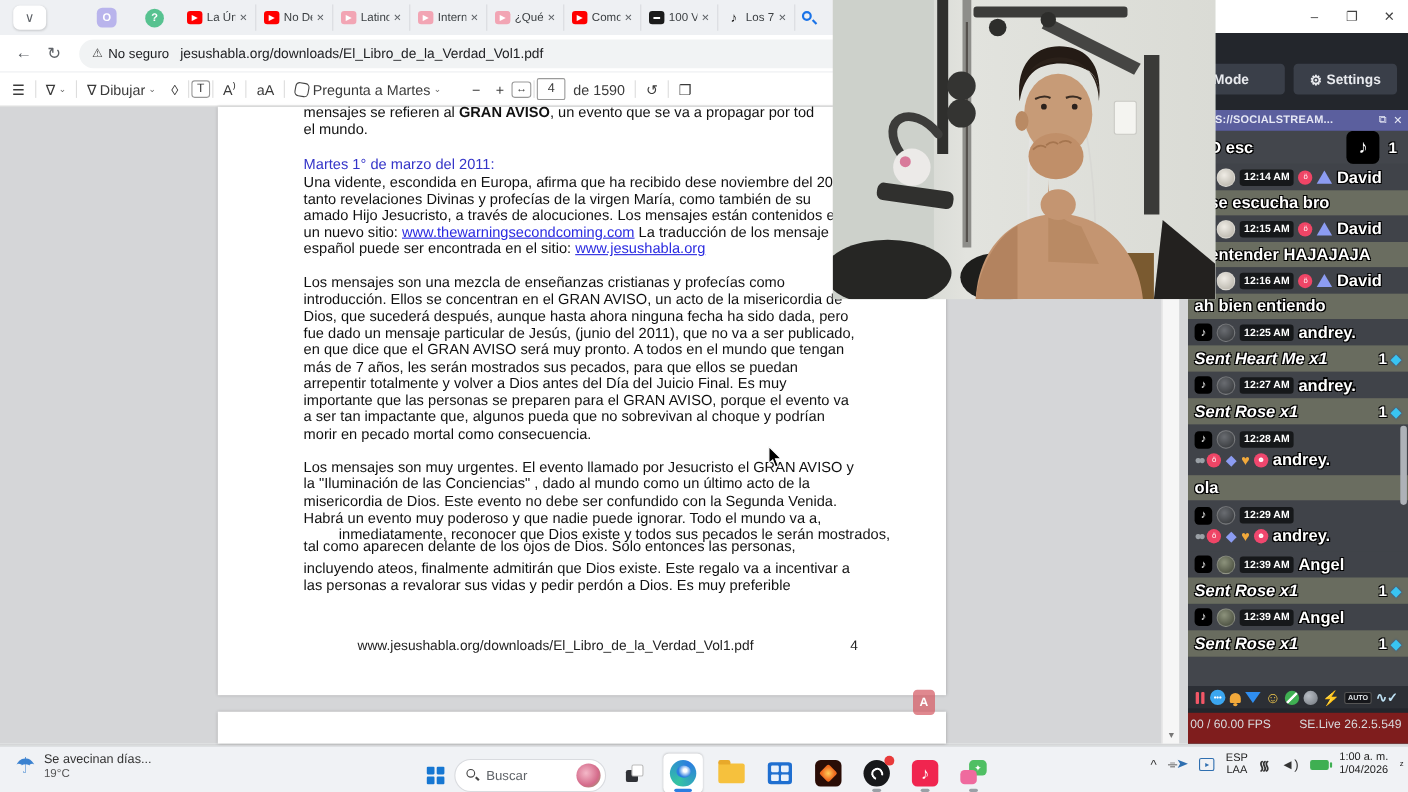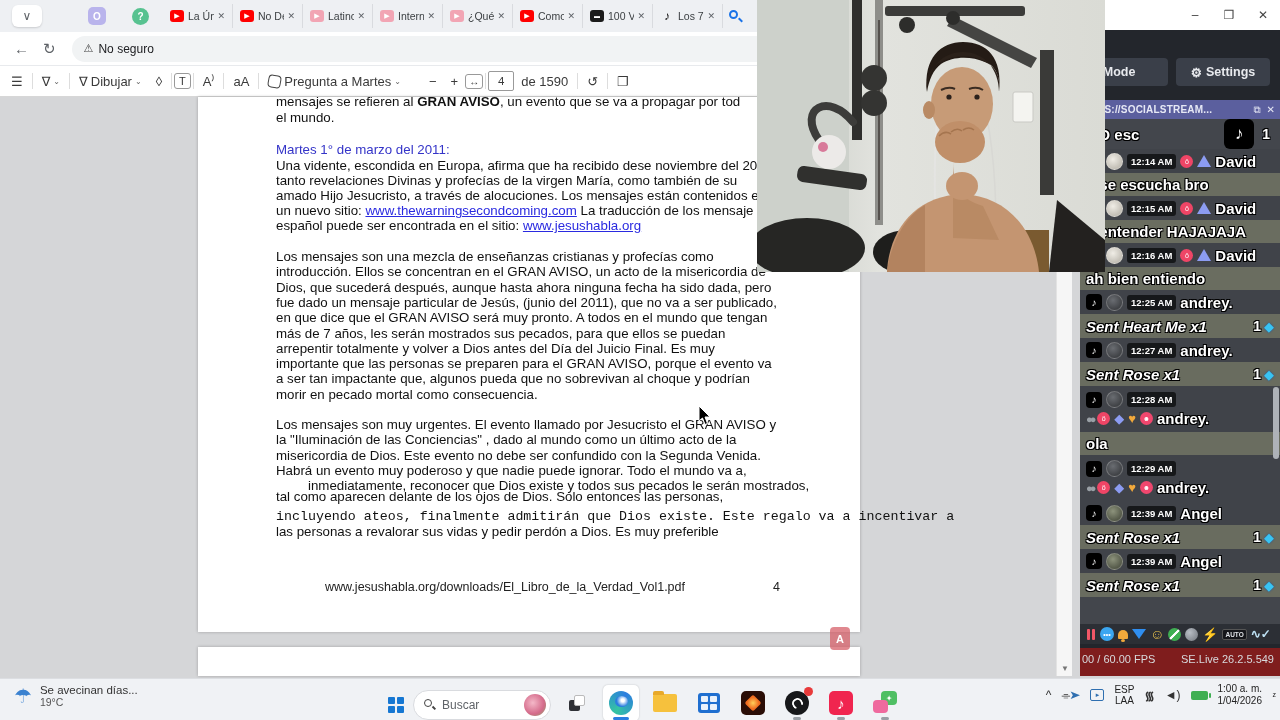"jesushabla.org/downloads/El_Libro_de_la_" span.url-text { html: none -> <span>jesushabla.org/downloads/El_Libro_de_la_Verdad_Vol1.pdf</span> }
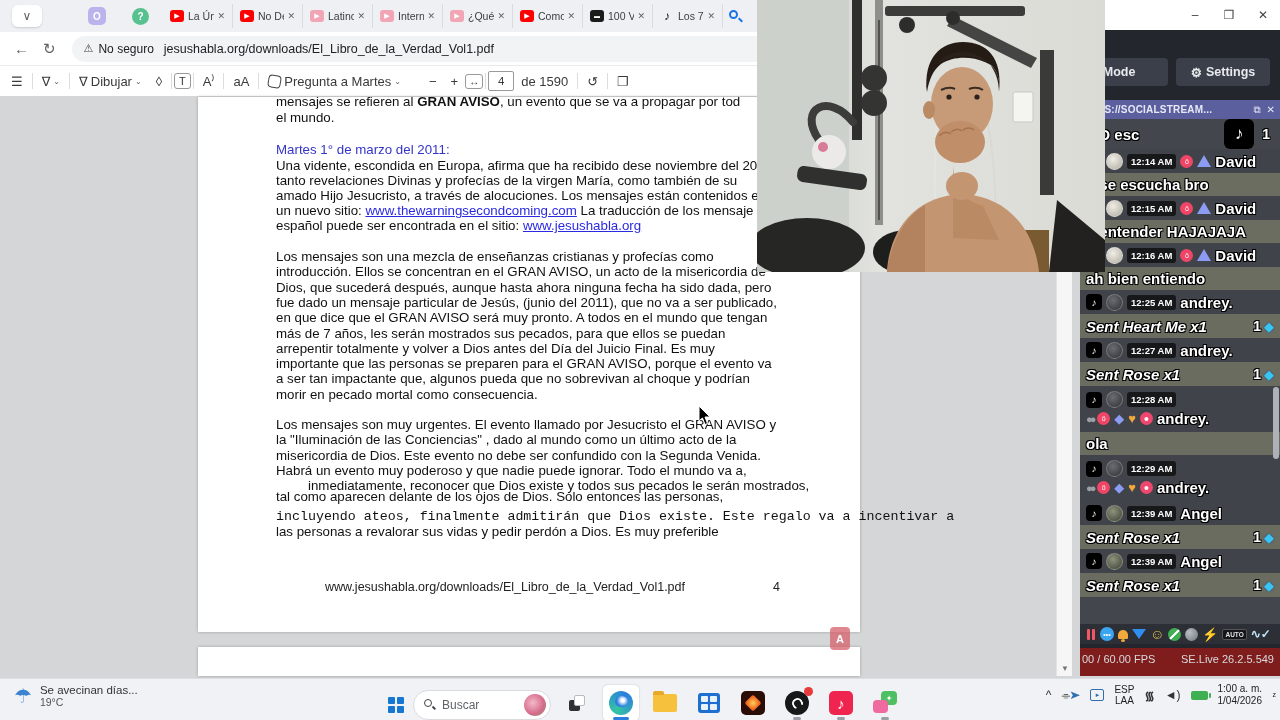"incluyendo ateos, finalmente admitirán" div.pl { font-family: Liberation Mono, monospace -> none }
